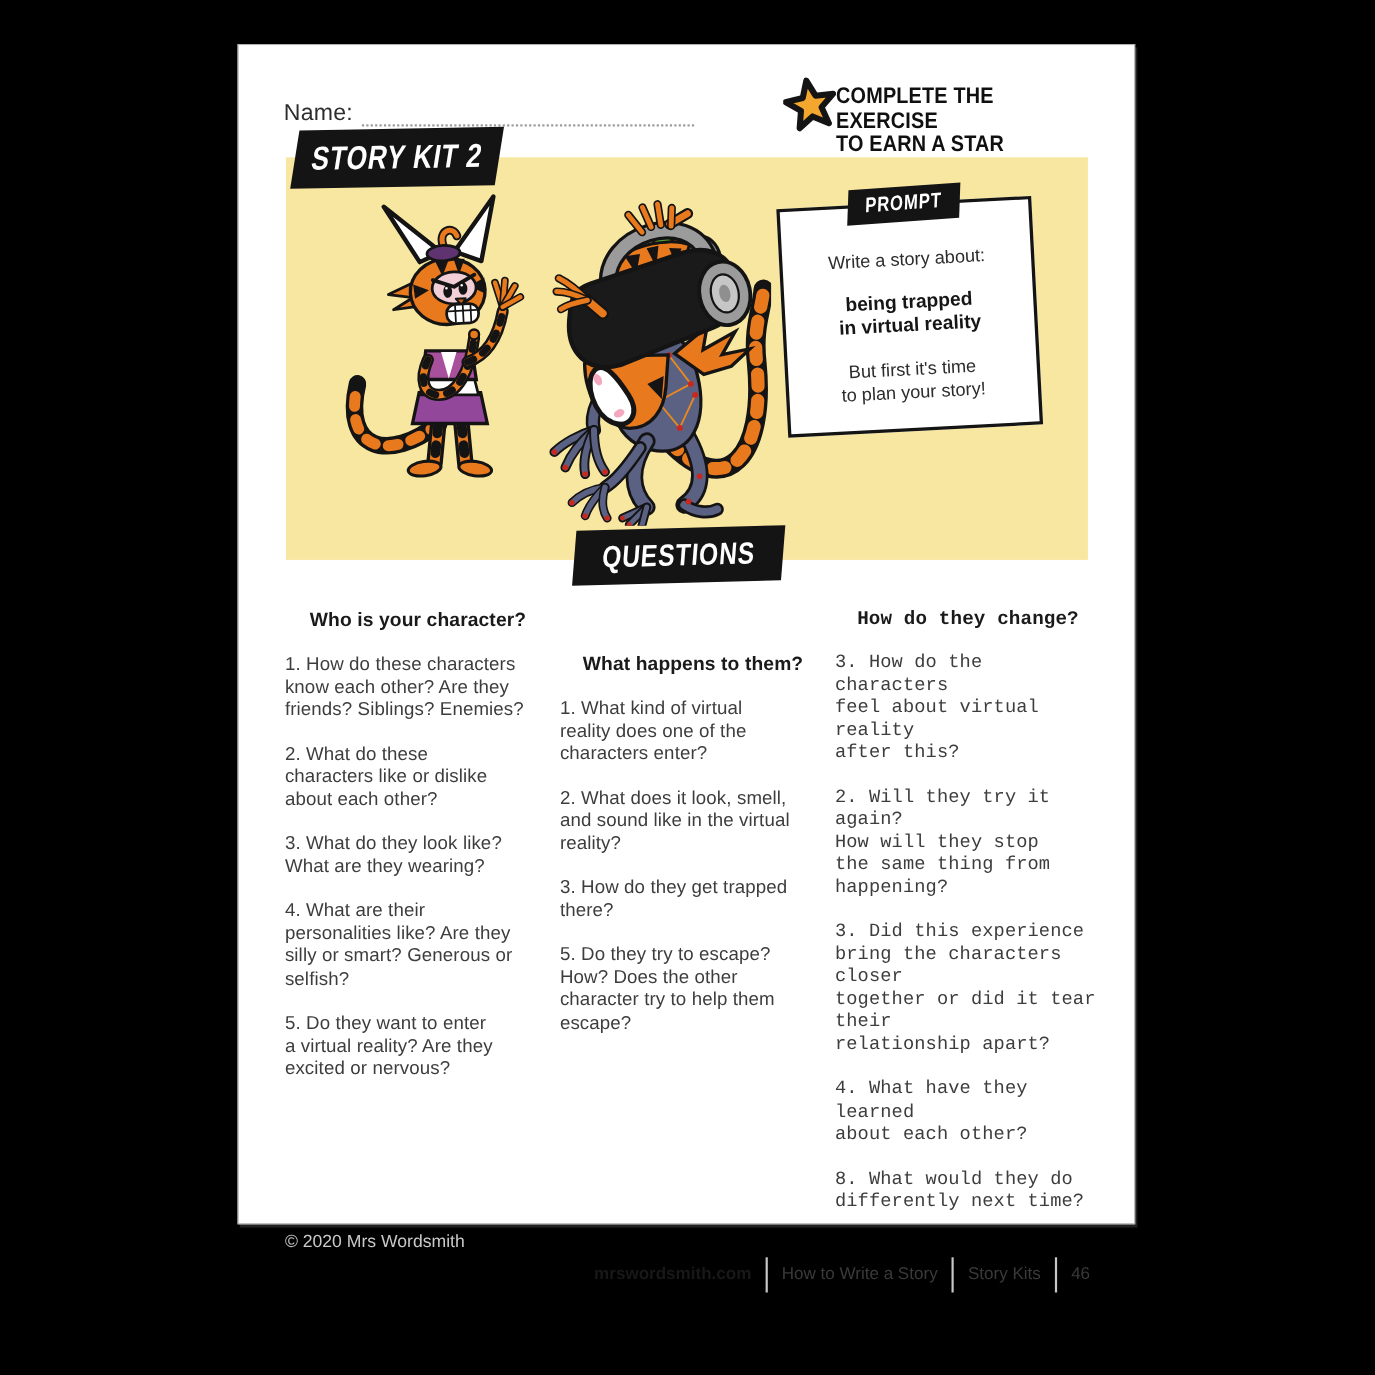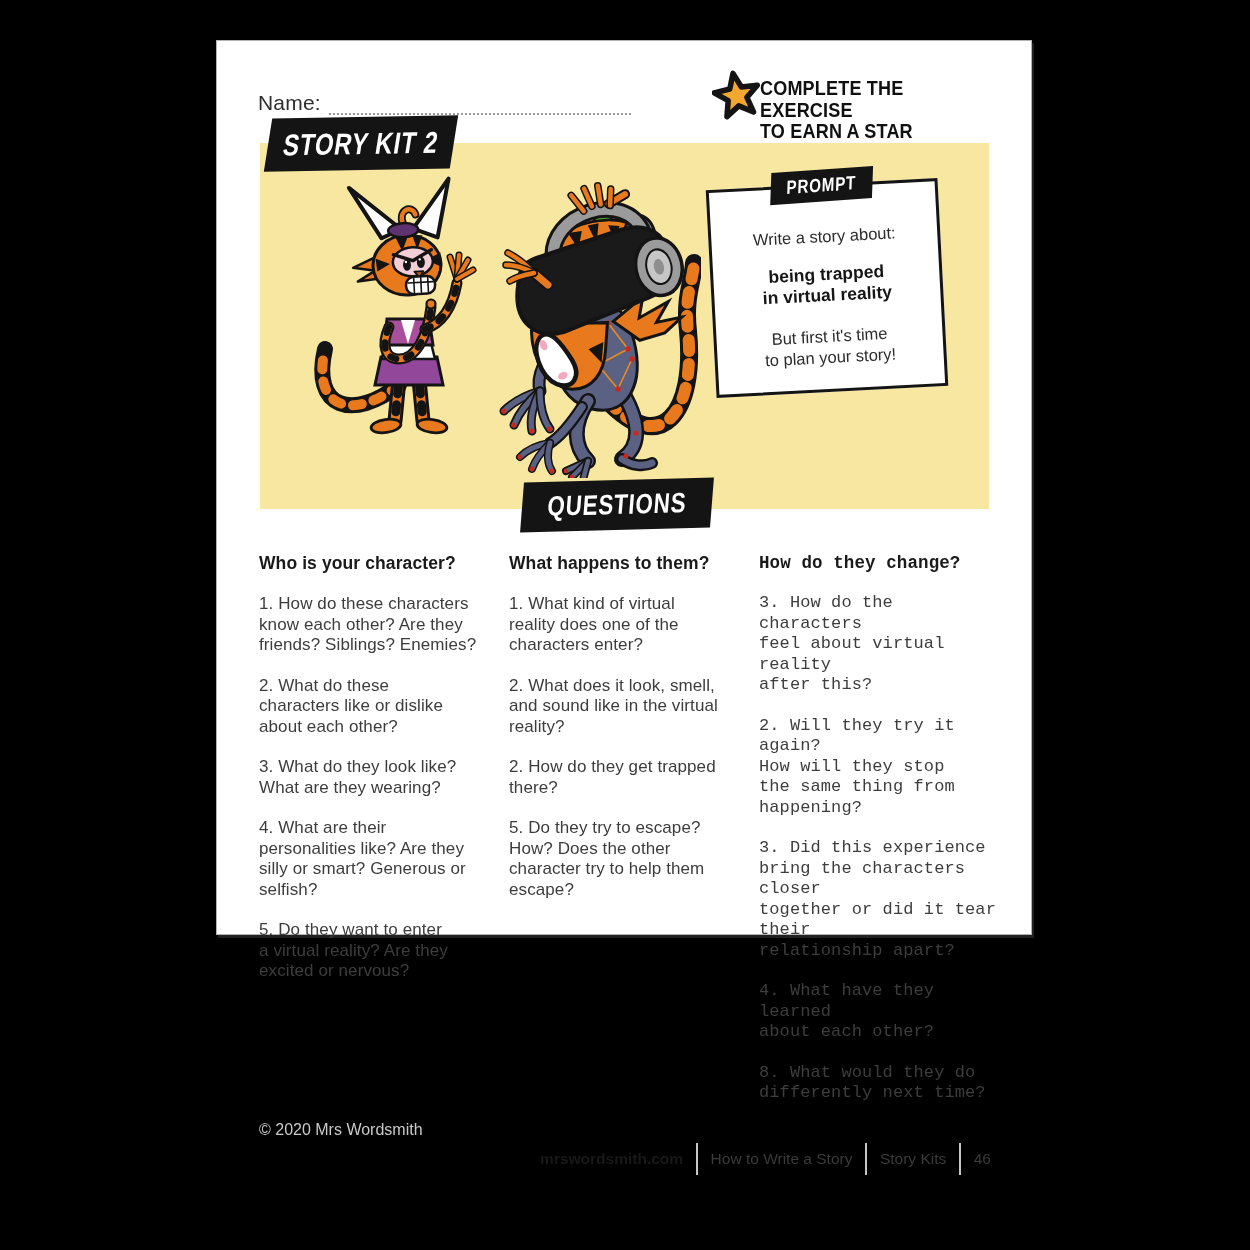"Name:" .page { height: 895px -> 1073px }
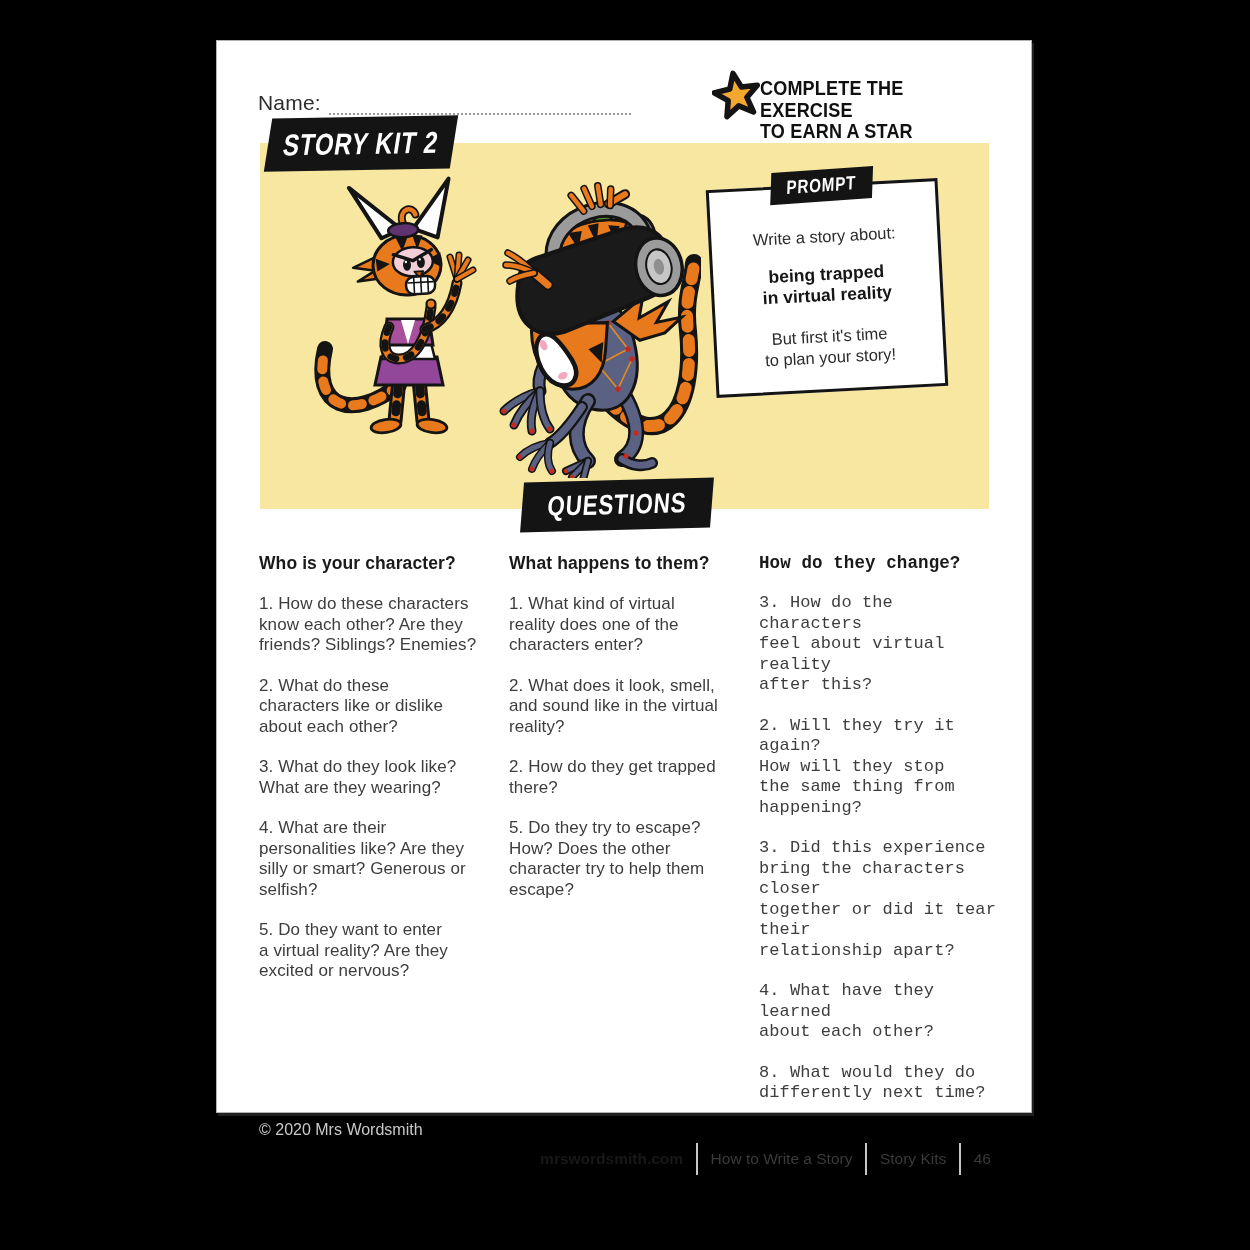"Who is your character?" .q-header { text-align: none -> center }
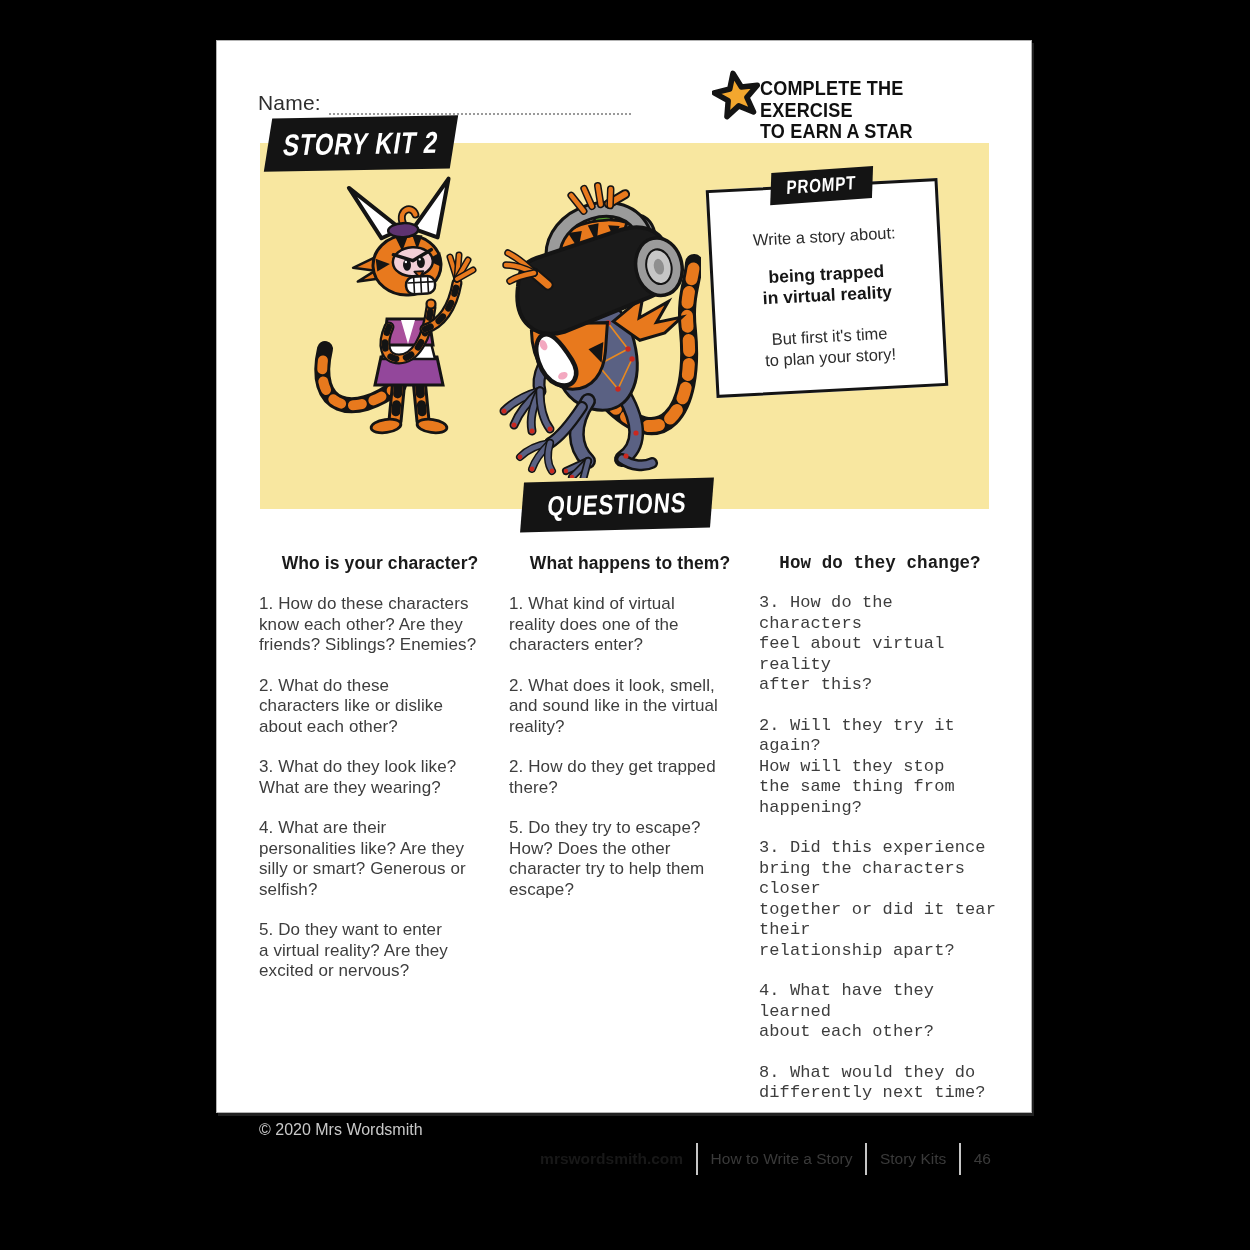"What happens to them?" .col-2 { margin-top: none -> 40px }
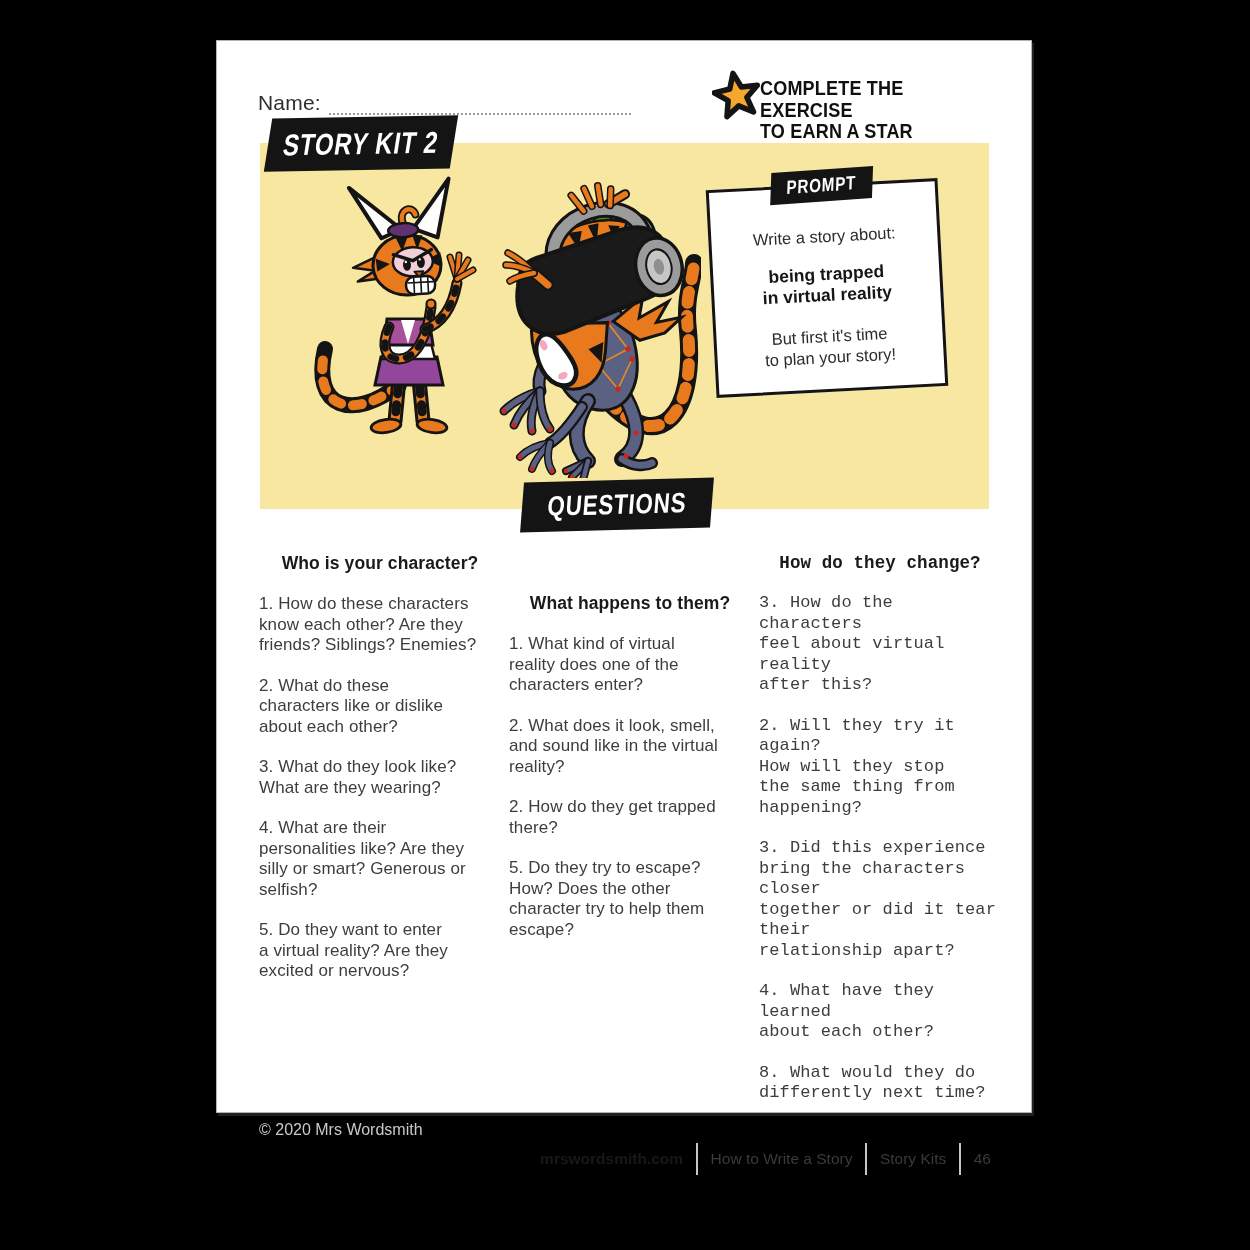"2. How do they get" p.q-item { text: 2 -> 3 }
